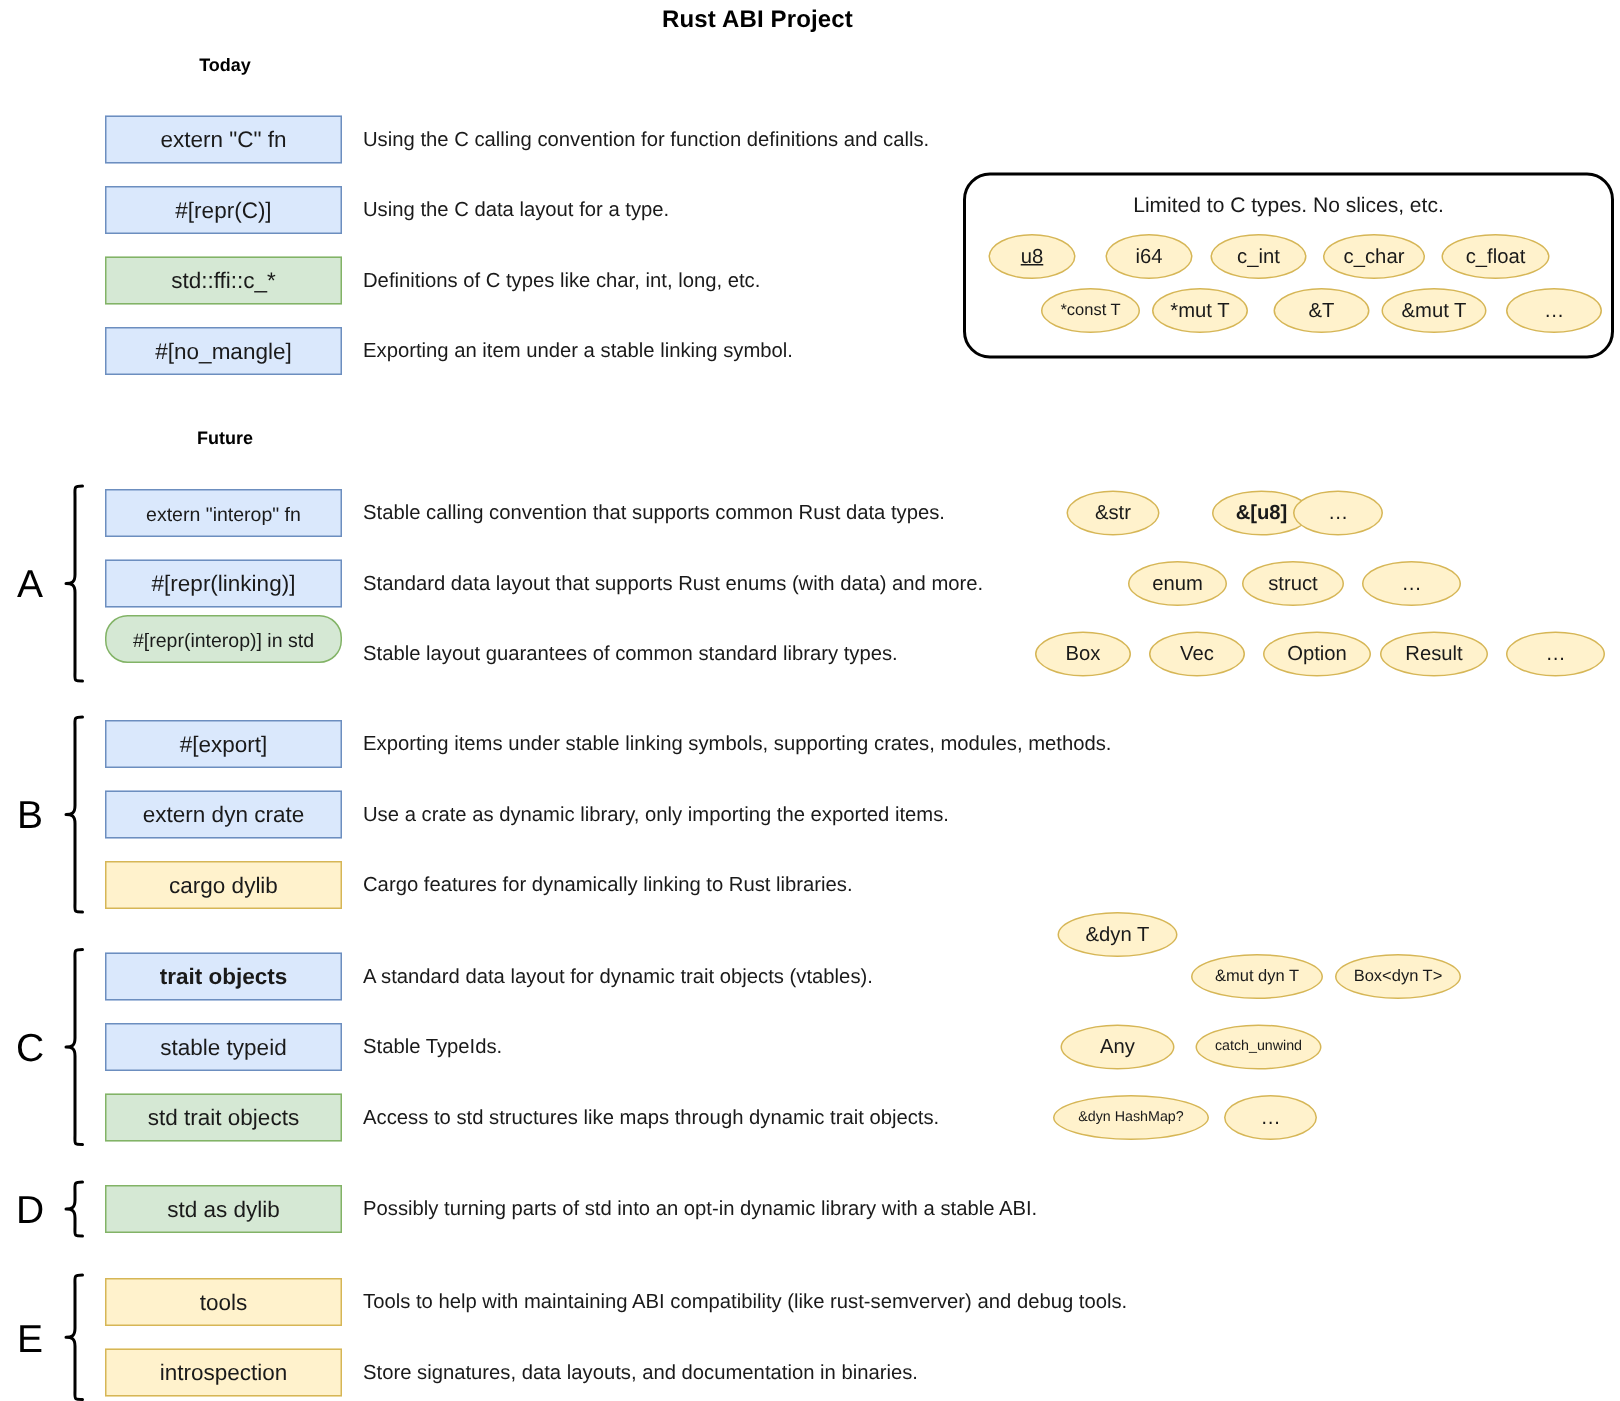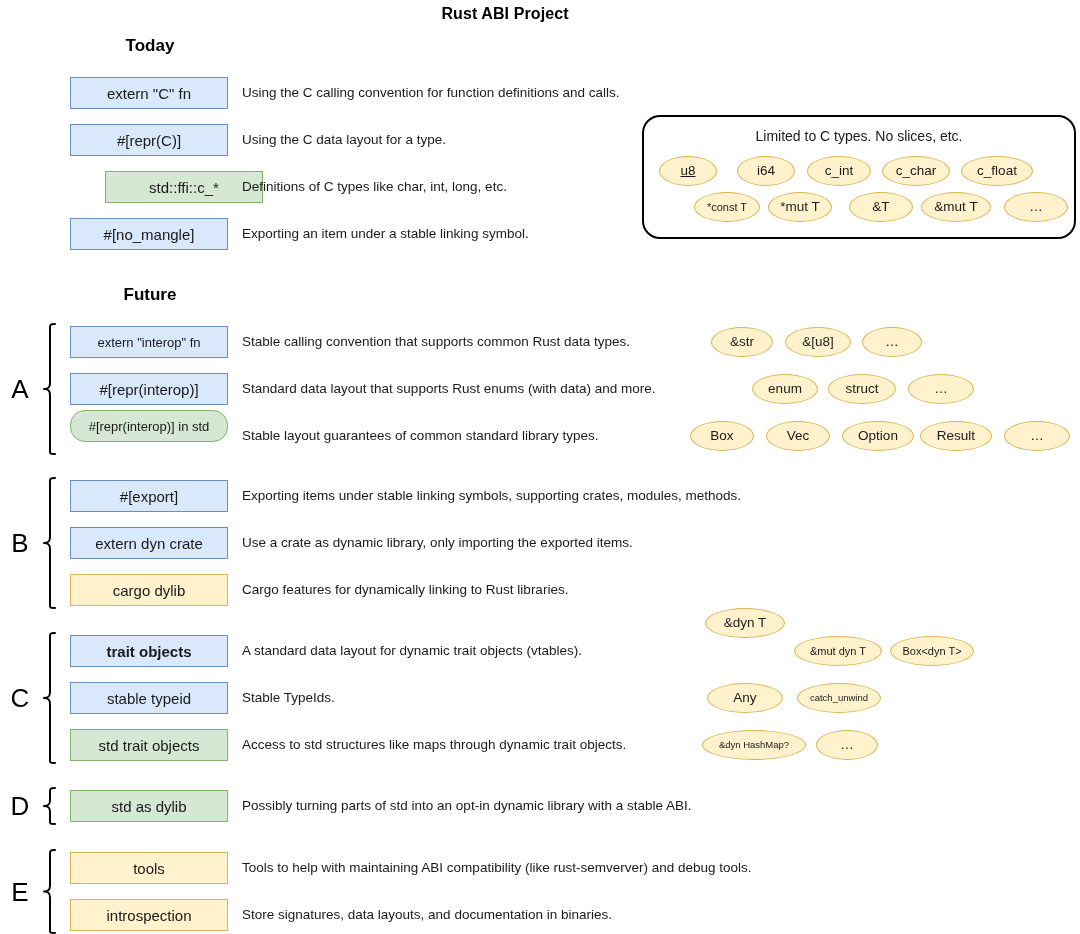"Today" .col-heading { font-size: 17px -> 12px }
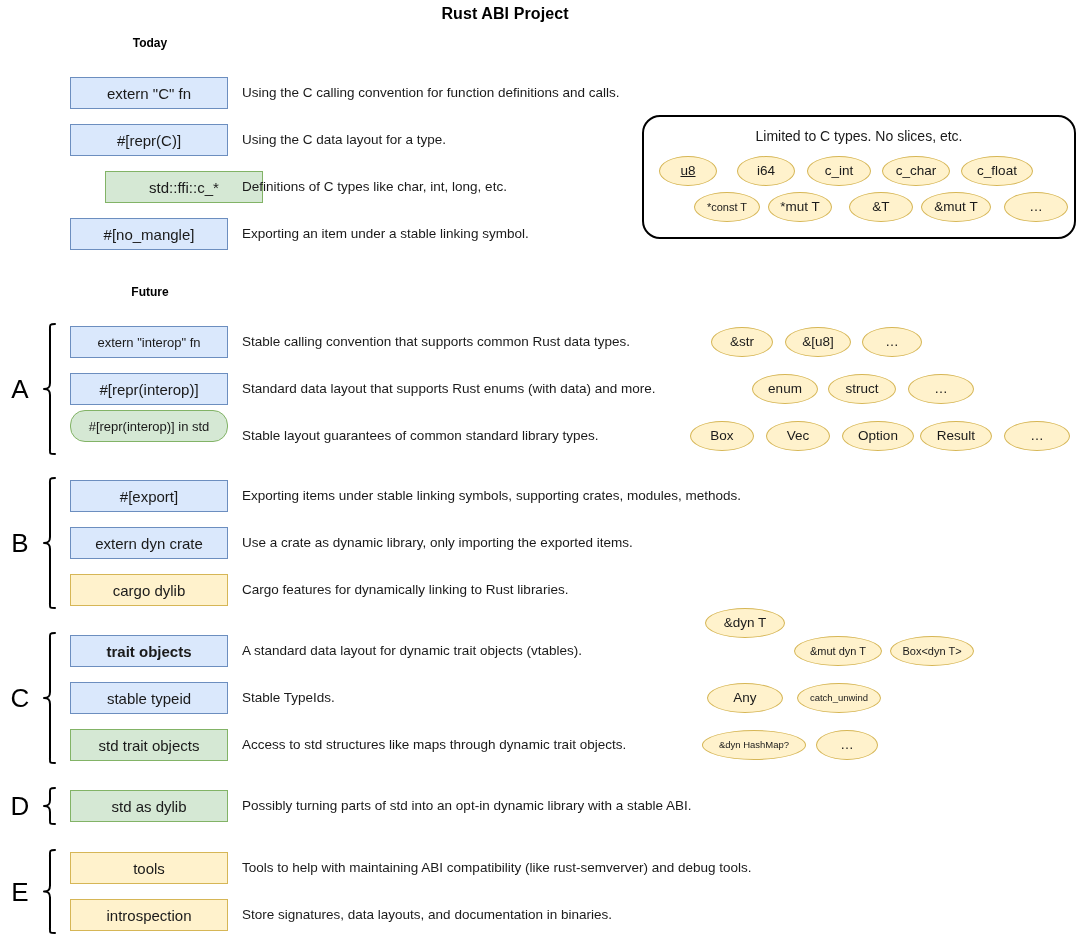"std::ffi::c_*" div.node { margin-left: 35px -> none }
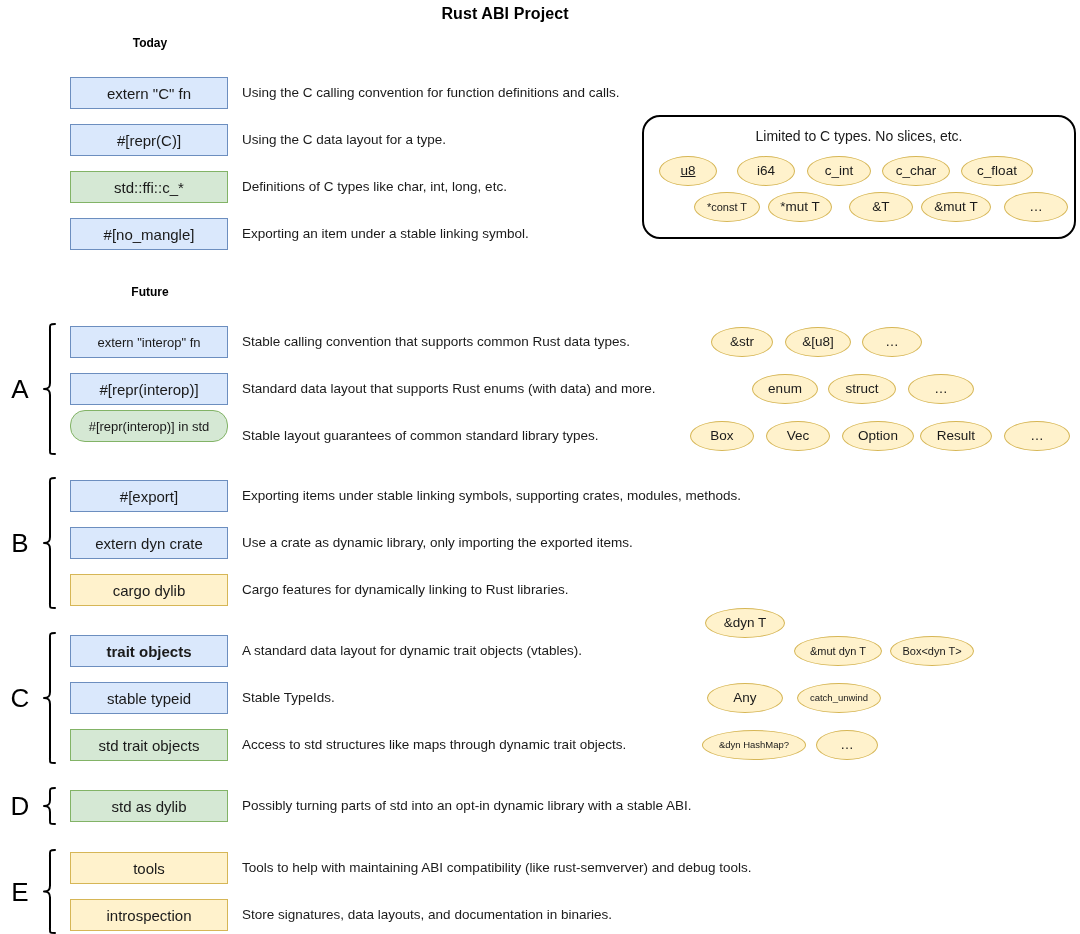"&[u8]" div.chip { font-weight: none -> bold; left: 785px -> 808px }
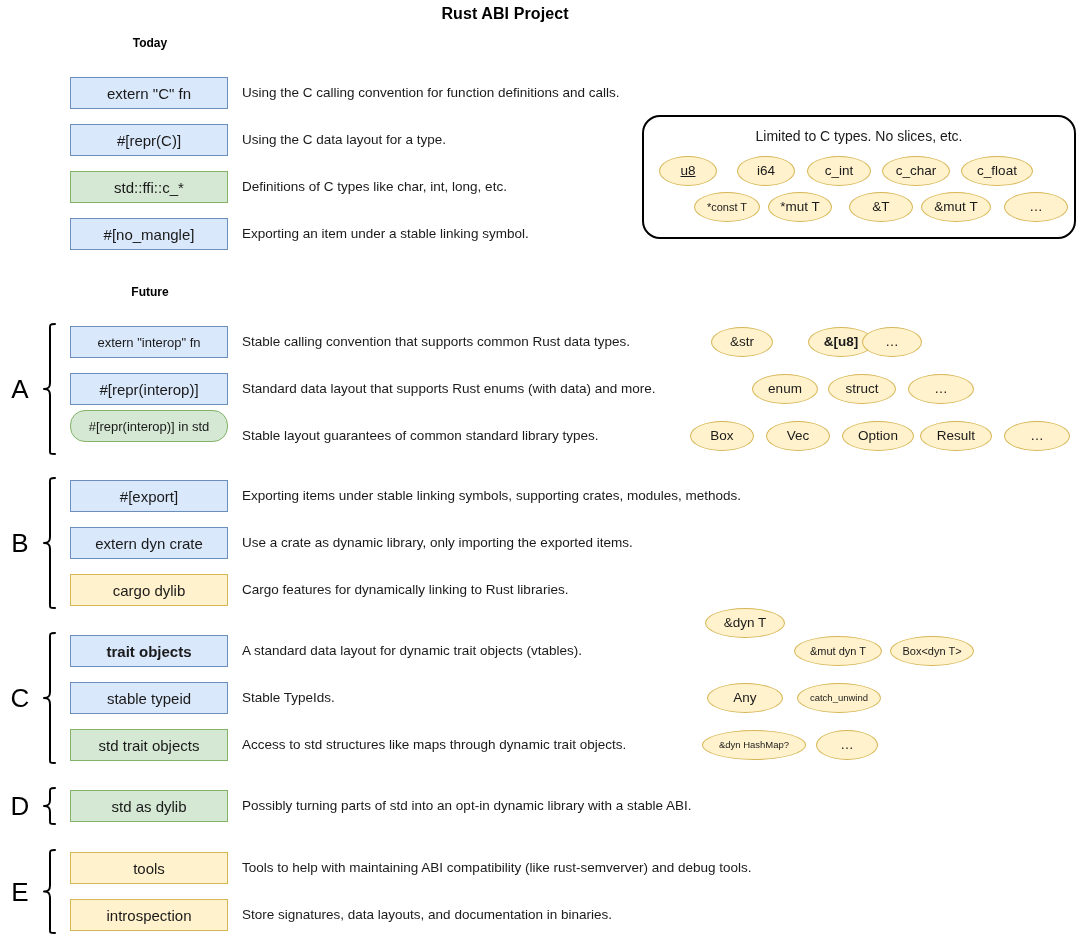"#[repr(interop)]" div.node { text: interop -> linking }
